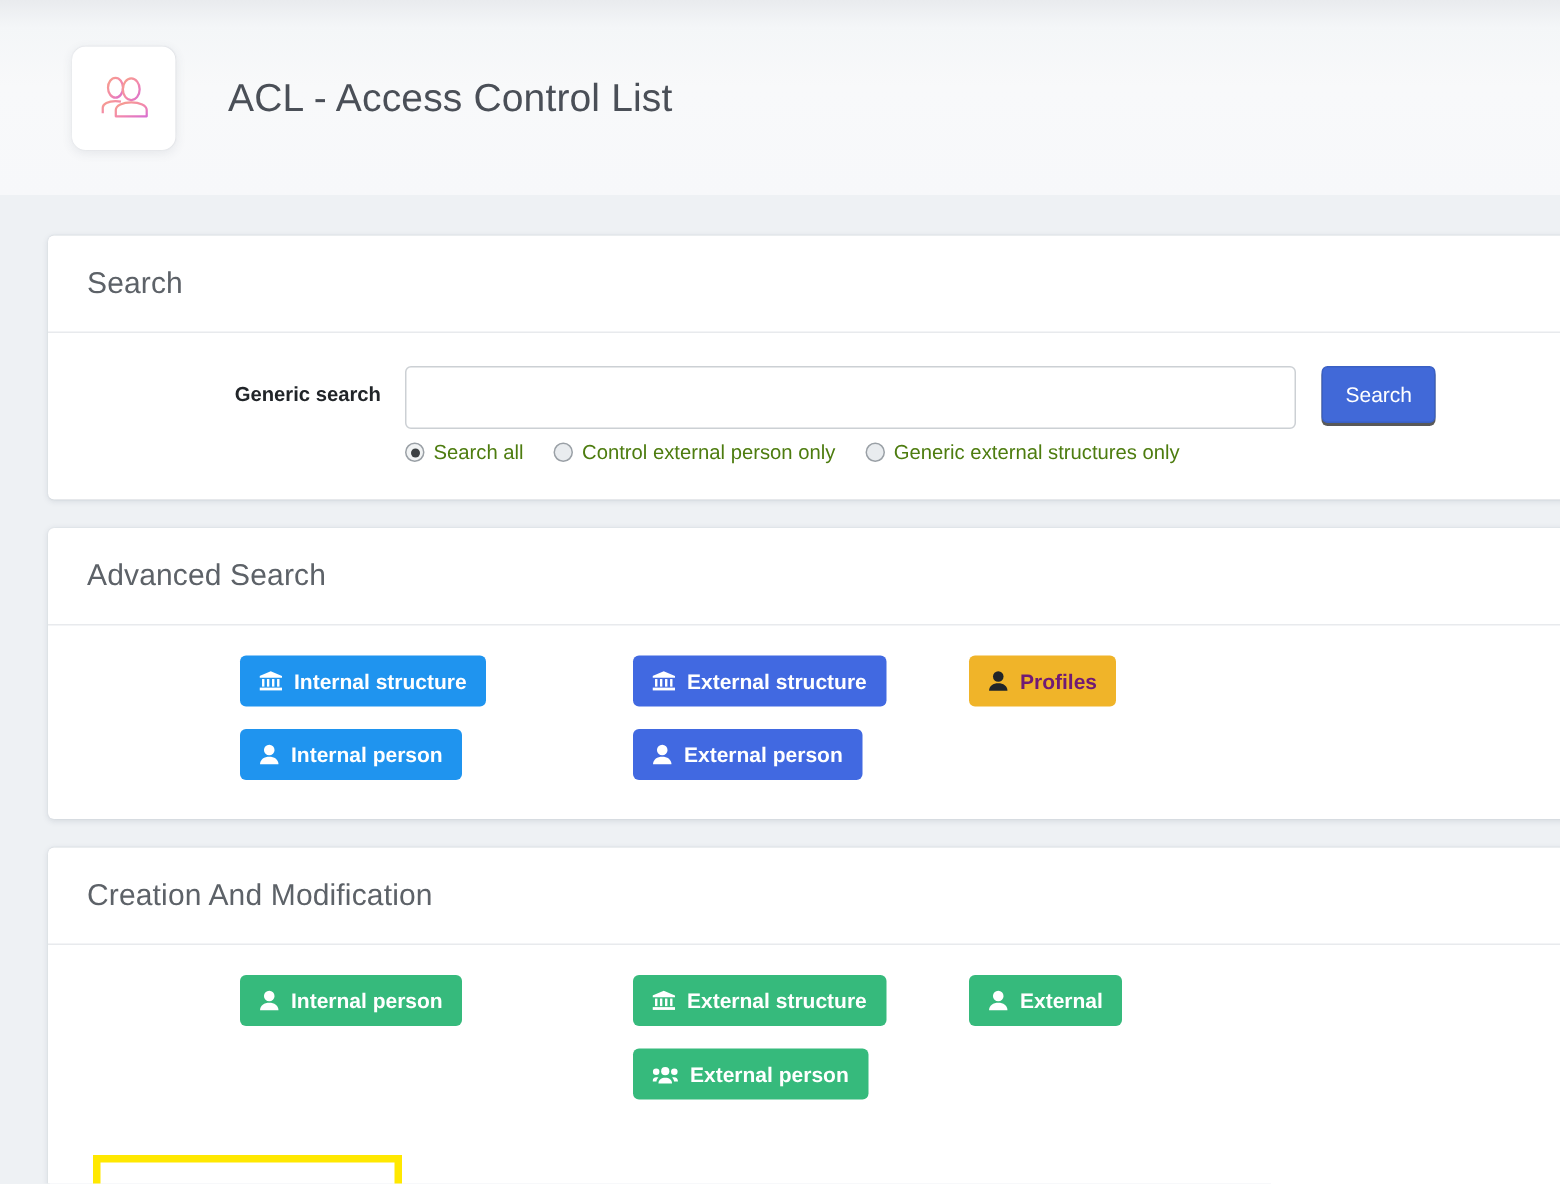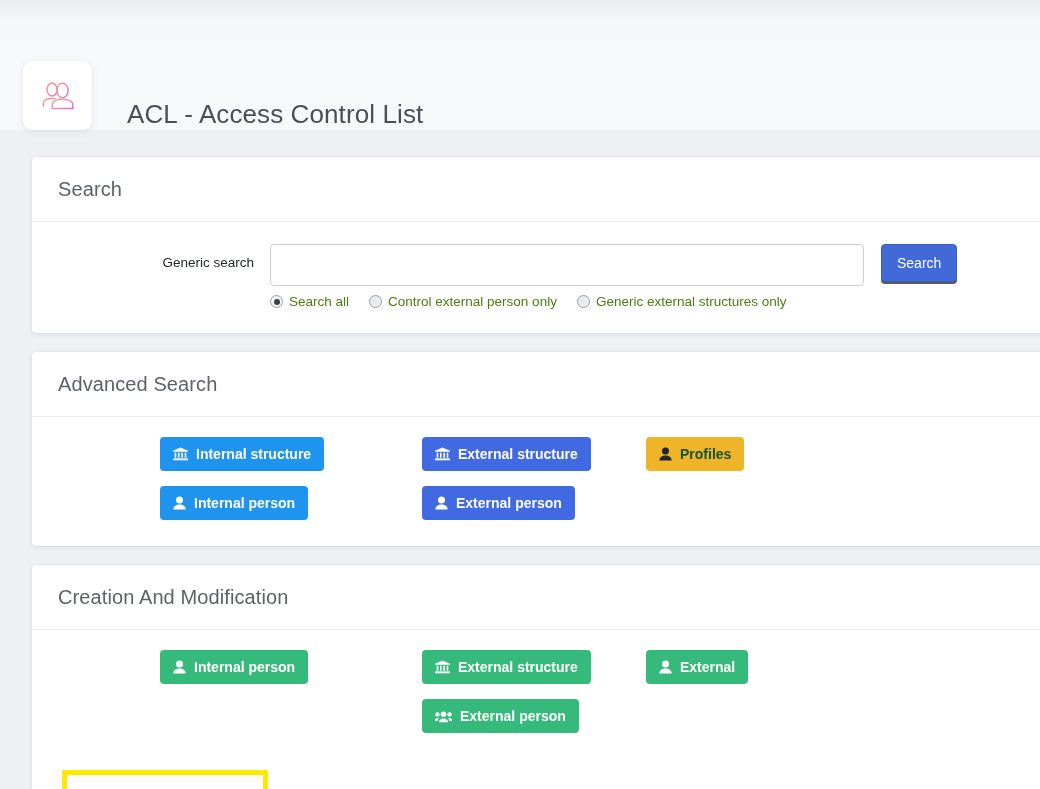"ACL - Access Control List" .app-header { align-items: flex-end -> center; padding-left: 23px -> 48px }
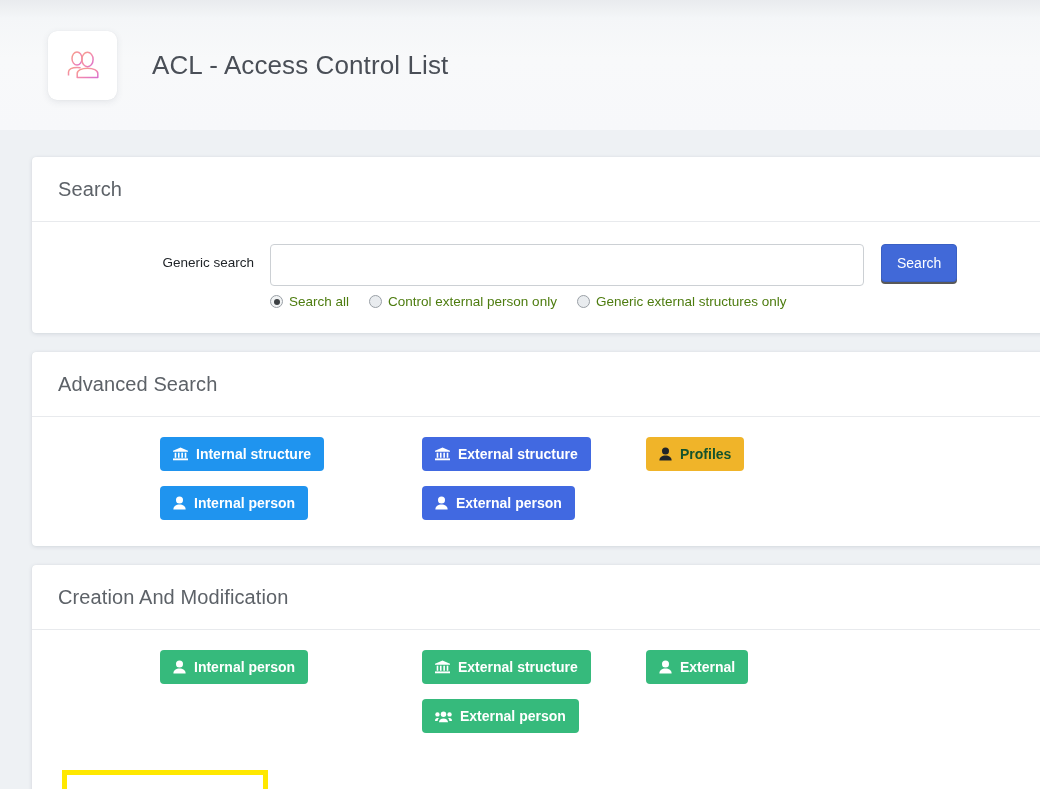"Generic search" .form-label { font-weight: normal -> bold }
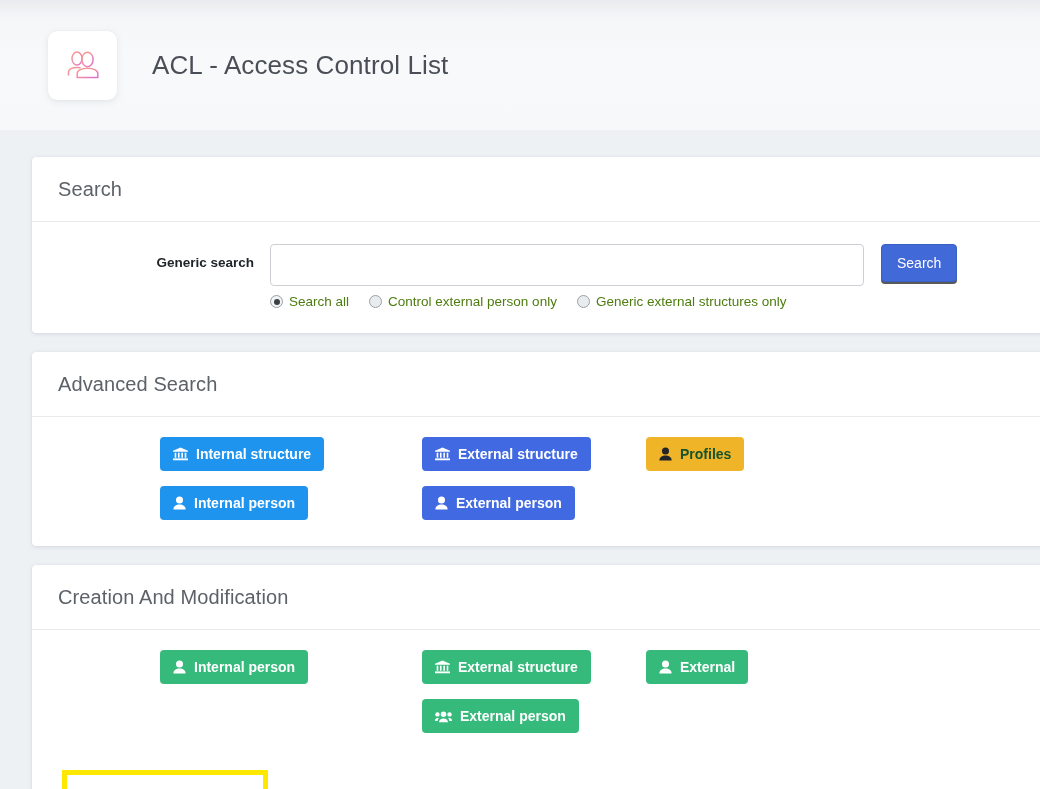"Profiles" .pill.amber { color: #14532d -> #701a75 }
